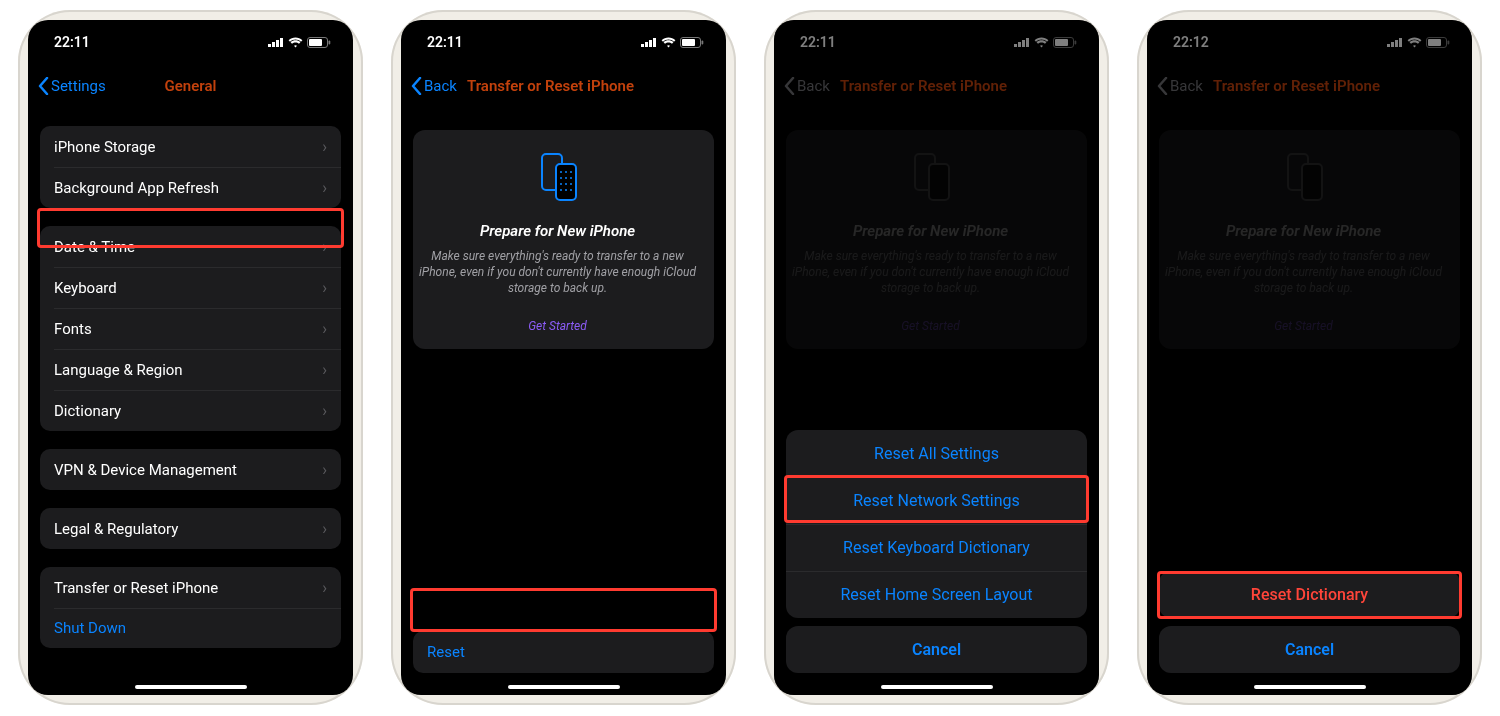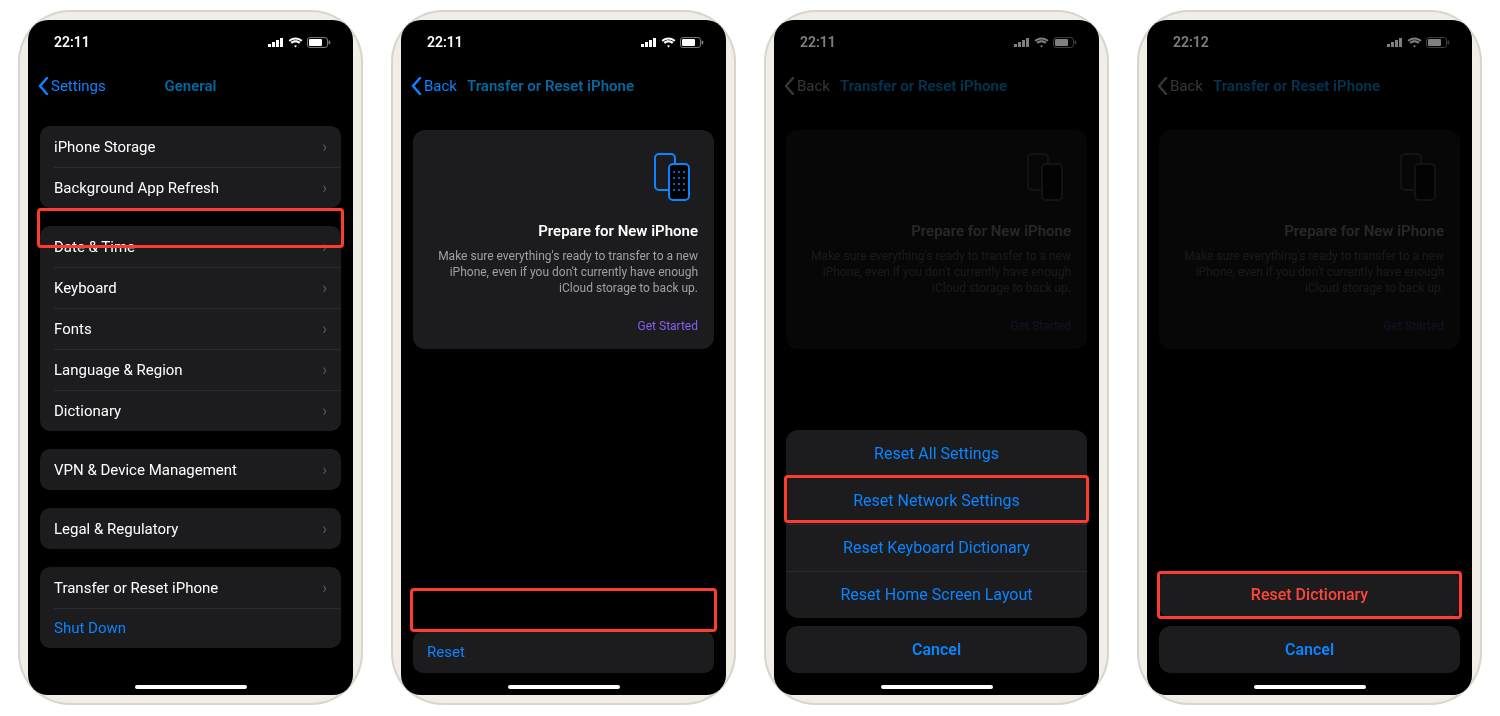"General" .nav-title { color: #0369a1 -> #c2410c }
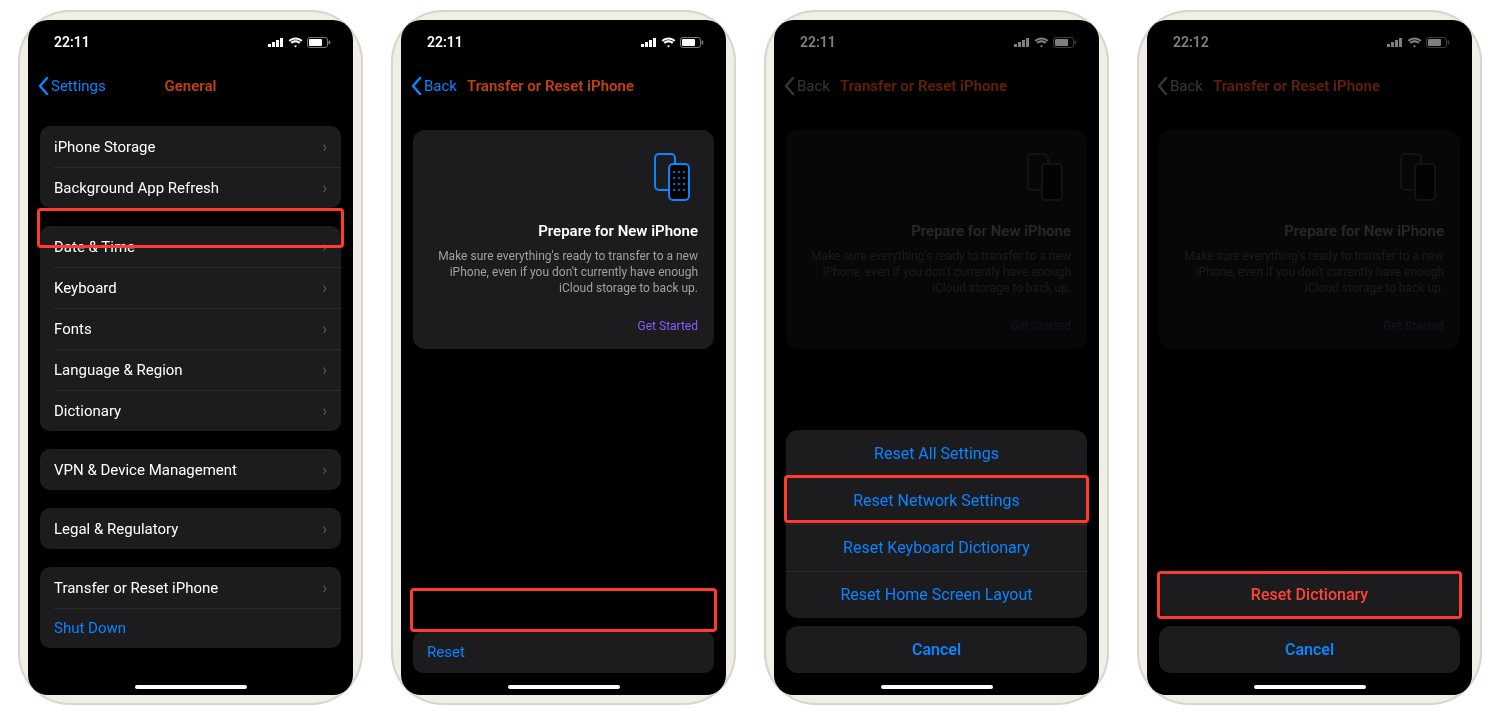"Prepare for New iPhone" .card { font-style: none -> italic; text-align: right -> center }
